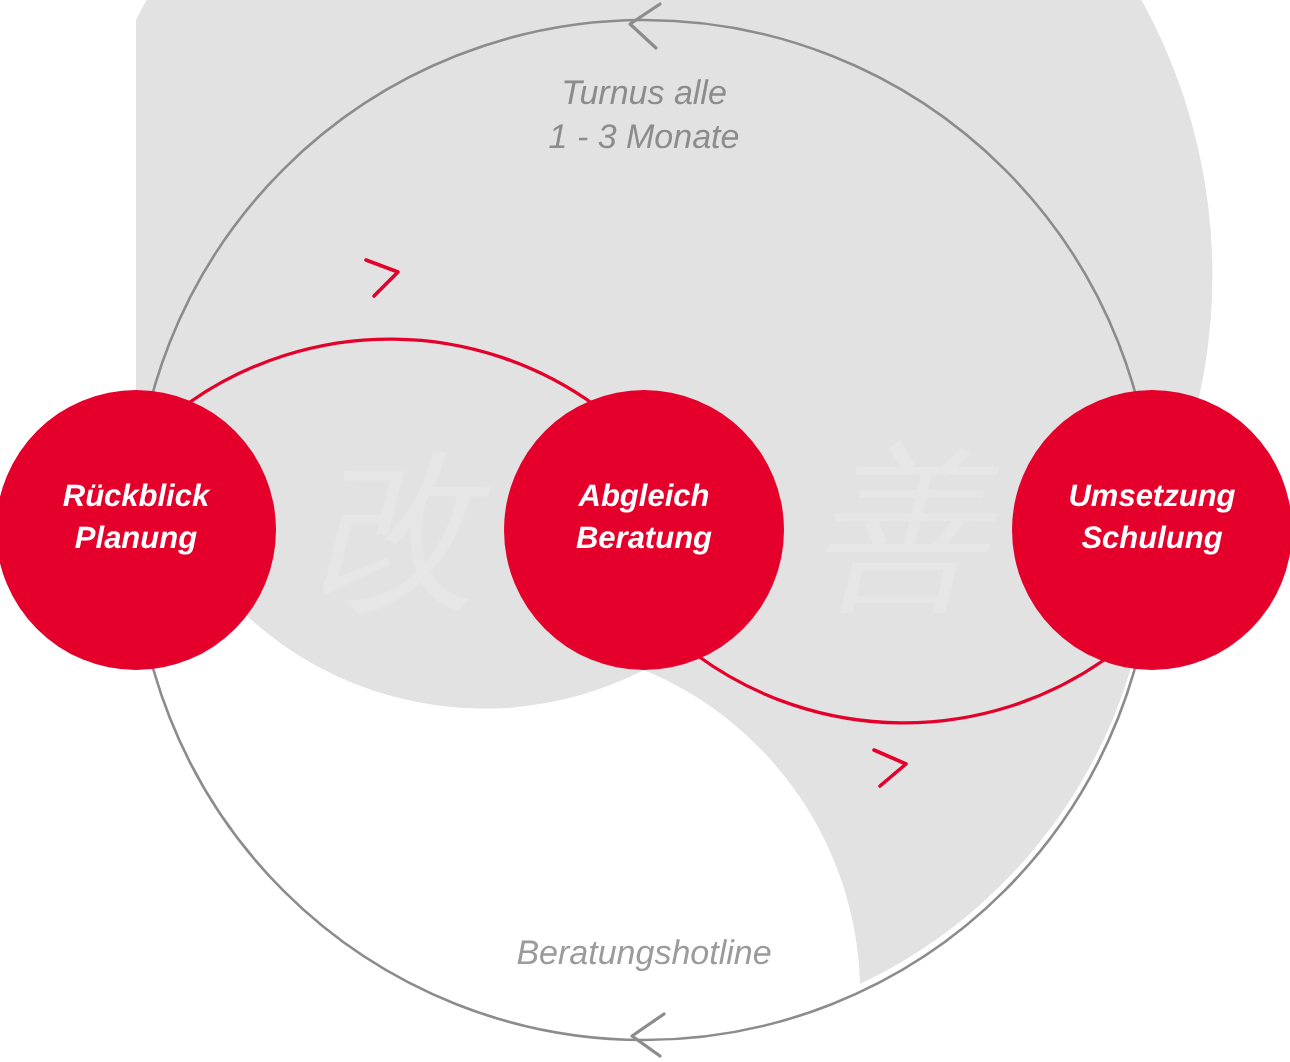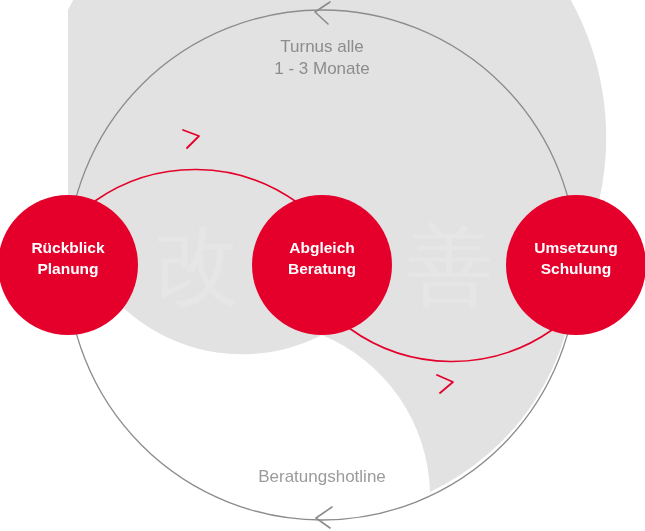"Turnus alle" #diagram-root { font-style: none -> italic }
